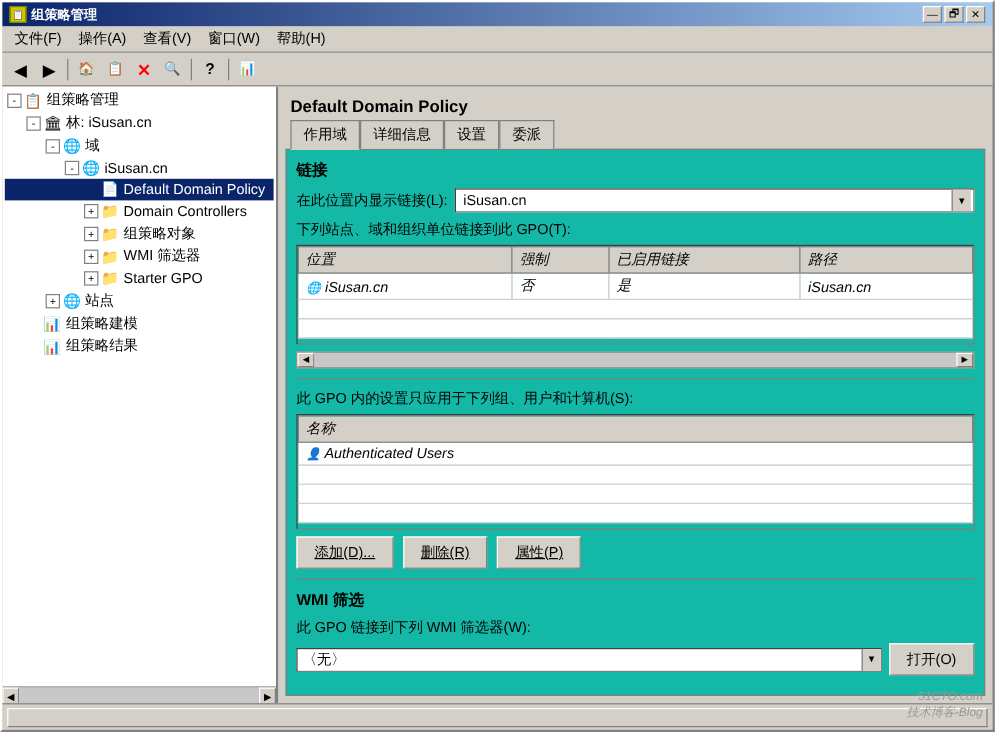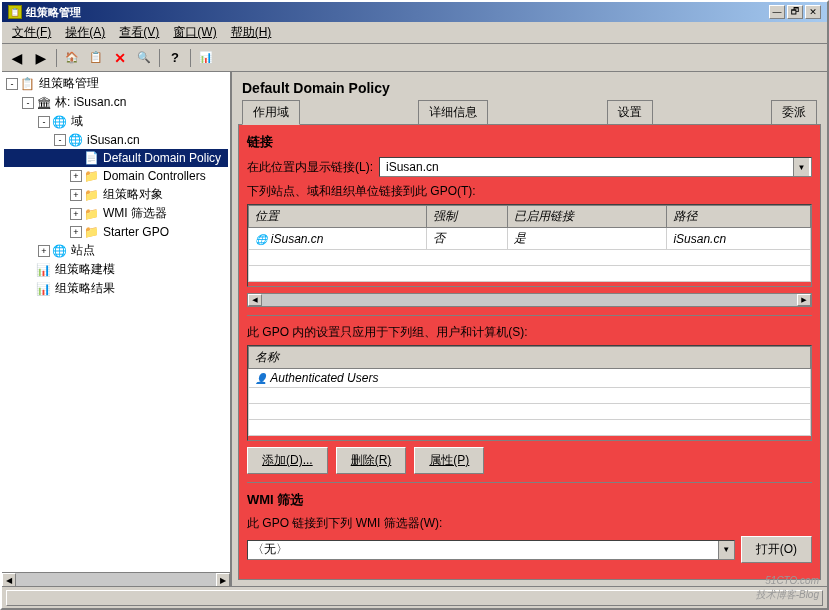"文件(F)" .menu-item { text-decoration: underline -> none }
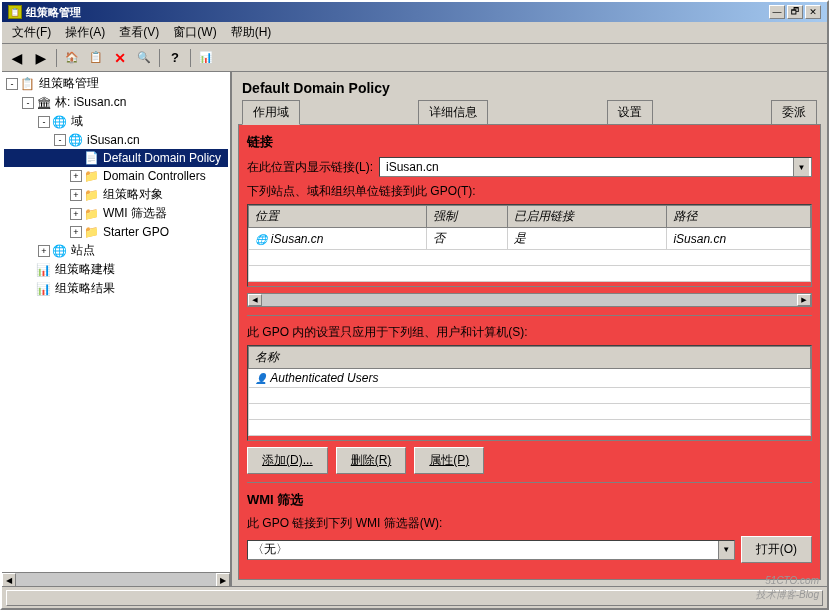"作用域" .tab-bar { gap: 12px -> 0; justify-content: space-between -> none }
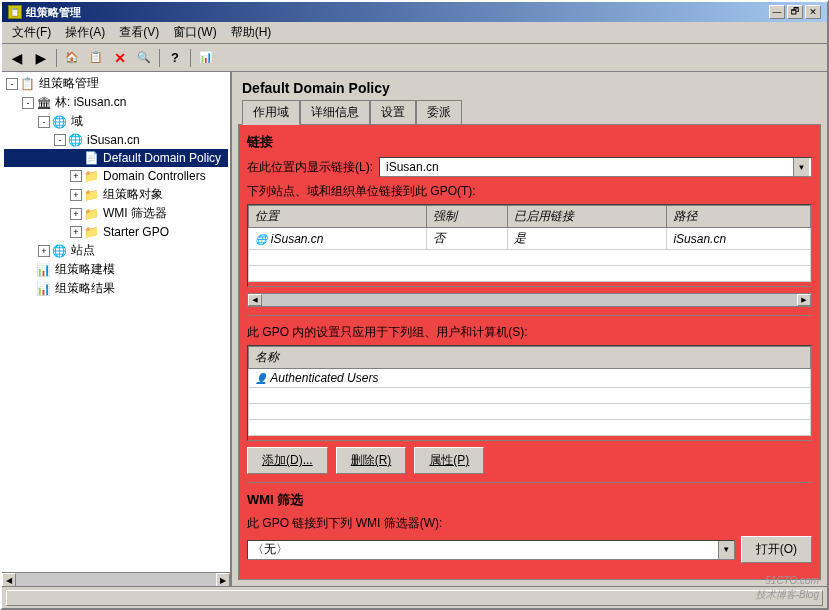"链接" .tab-content { background: #ef4444 -> #14b8a6 }
